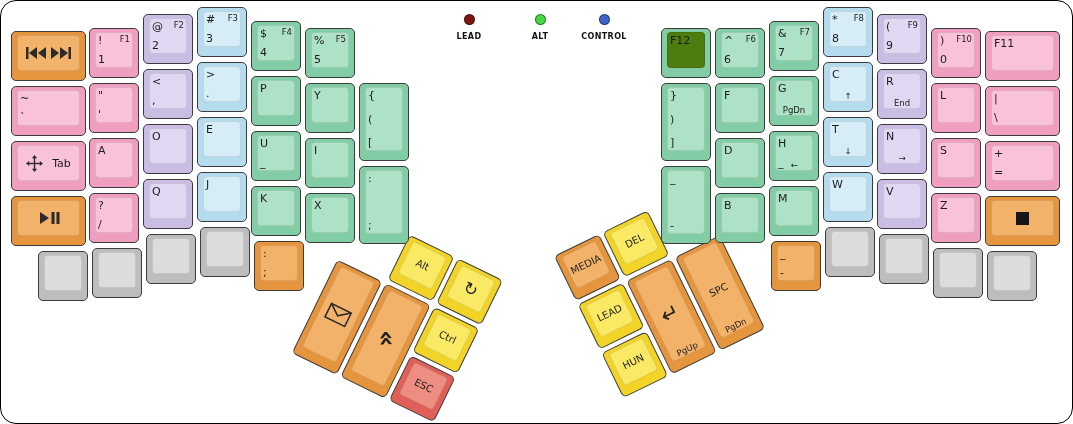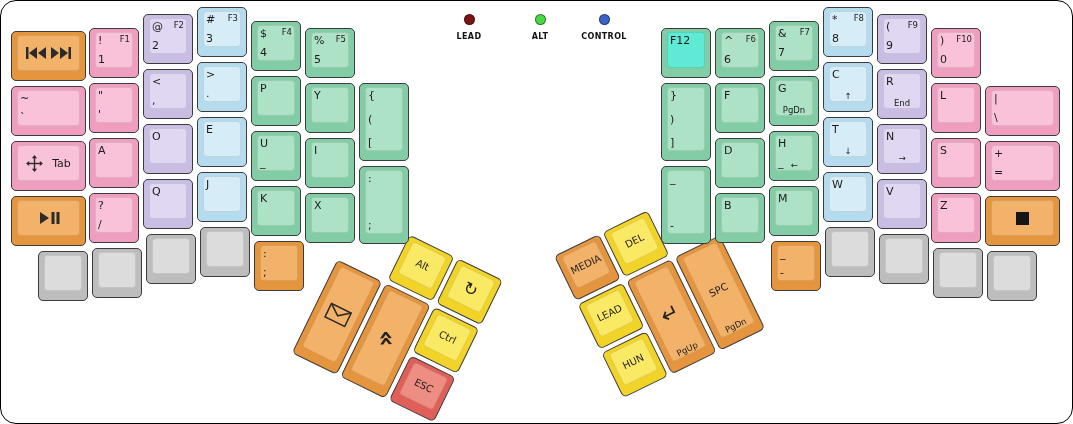"F12" div.cap { background: #5eead4 -> #4d7c0f }
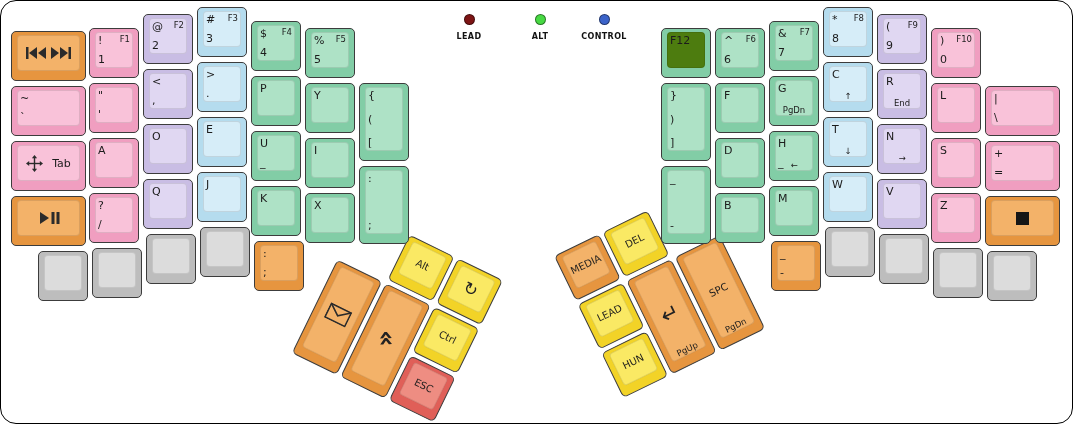"F11" div.key { html: none -> <div> <div> <span>F11</span> </div> </div> }
